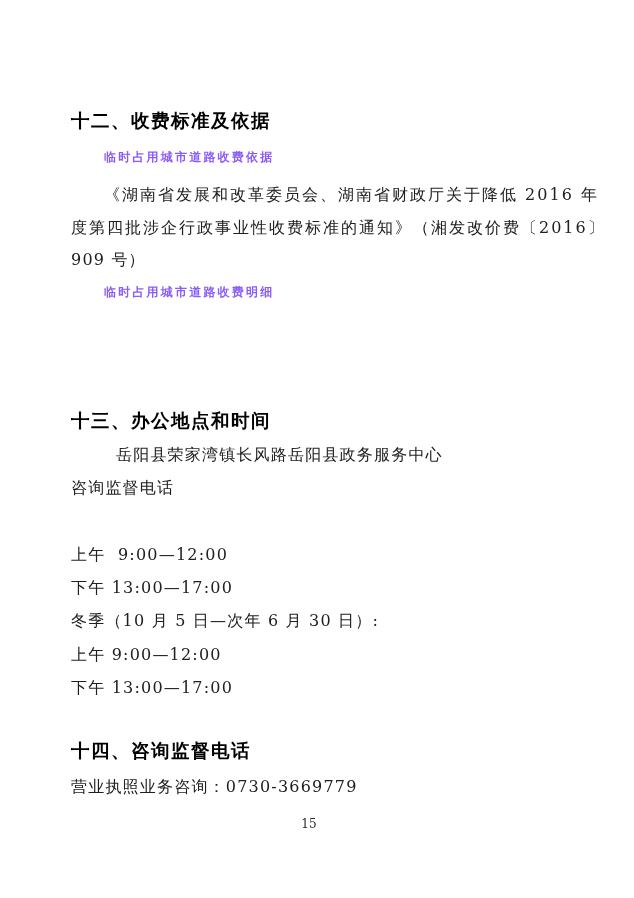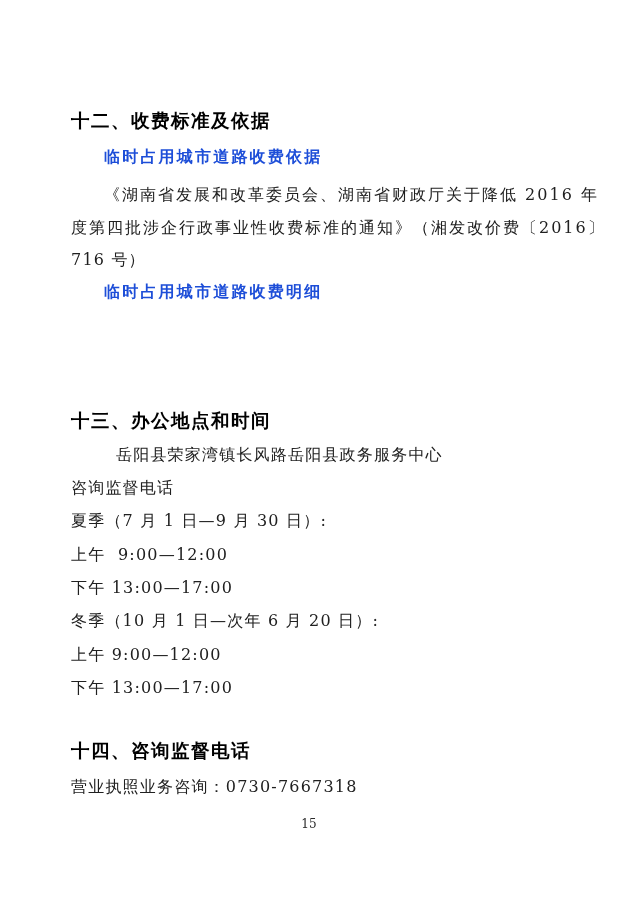"临时占用城市道路收费依据" .sb { color: #1d4ed8 -> #8b5cf6; font-size: 16px -> 12px }
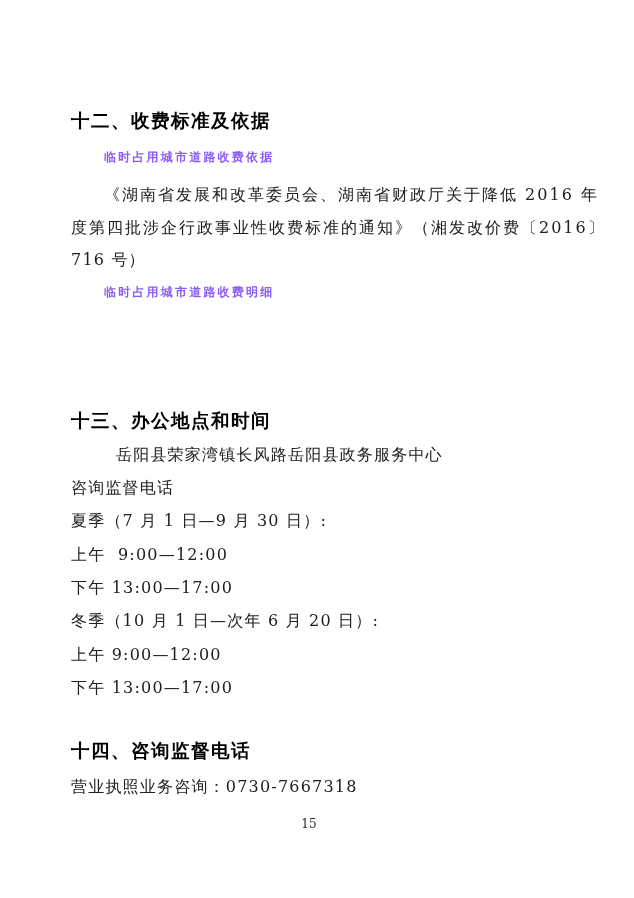"716 号）" div.line { text: 716 -> 909 }
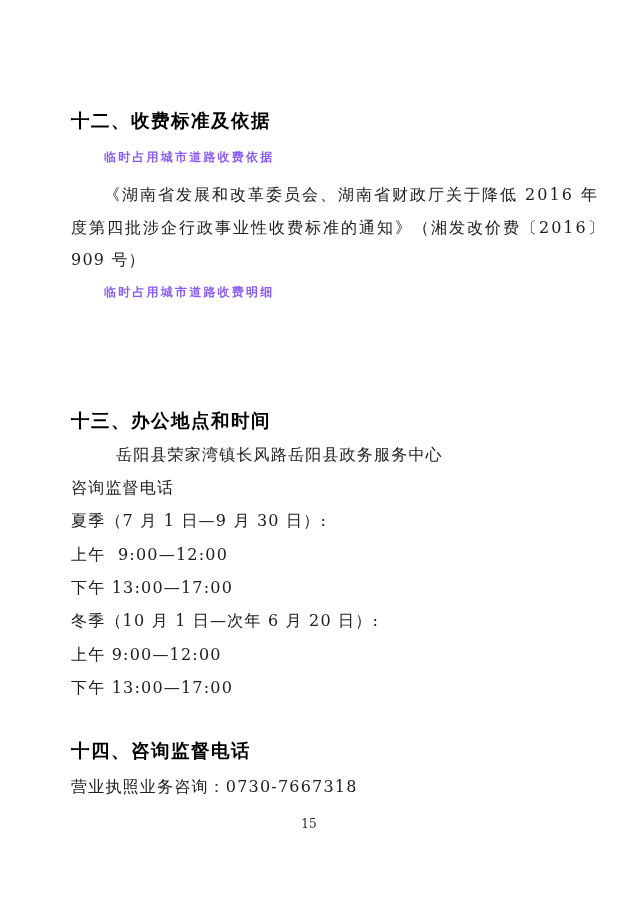"夏季（7 月 1 日—9 月" div.line { html: <div>夏季（7 月 1 日—9 月 30 日）:</div> -> none }
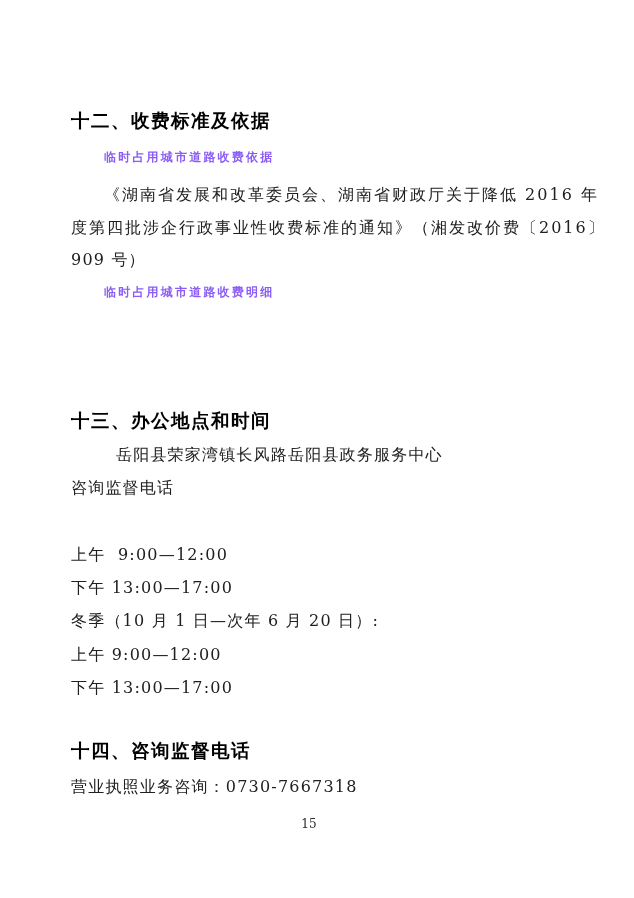"冬季（10 月 1 日—次年 6" div.line { text: 1 日—次年 6 月 20 -> 5 日—次年 6 月 30 }
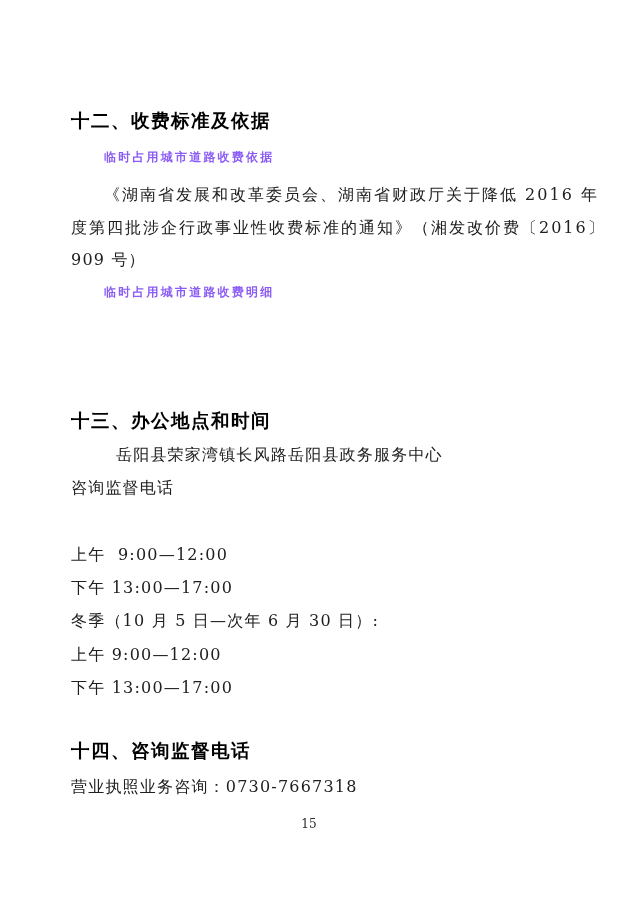"营业执照业务咨询：0730-7667318" div.line { text: 0730-7667318 -> 0730-3669779 }
